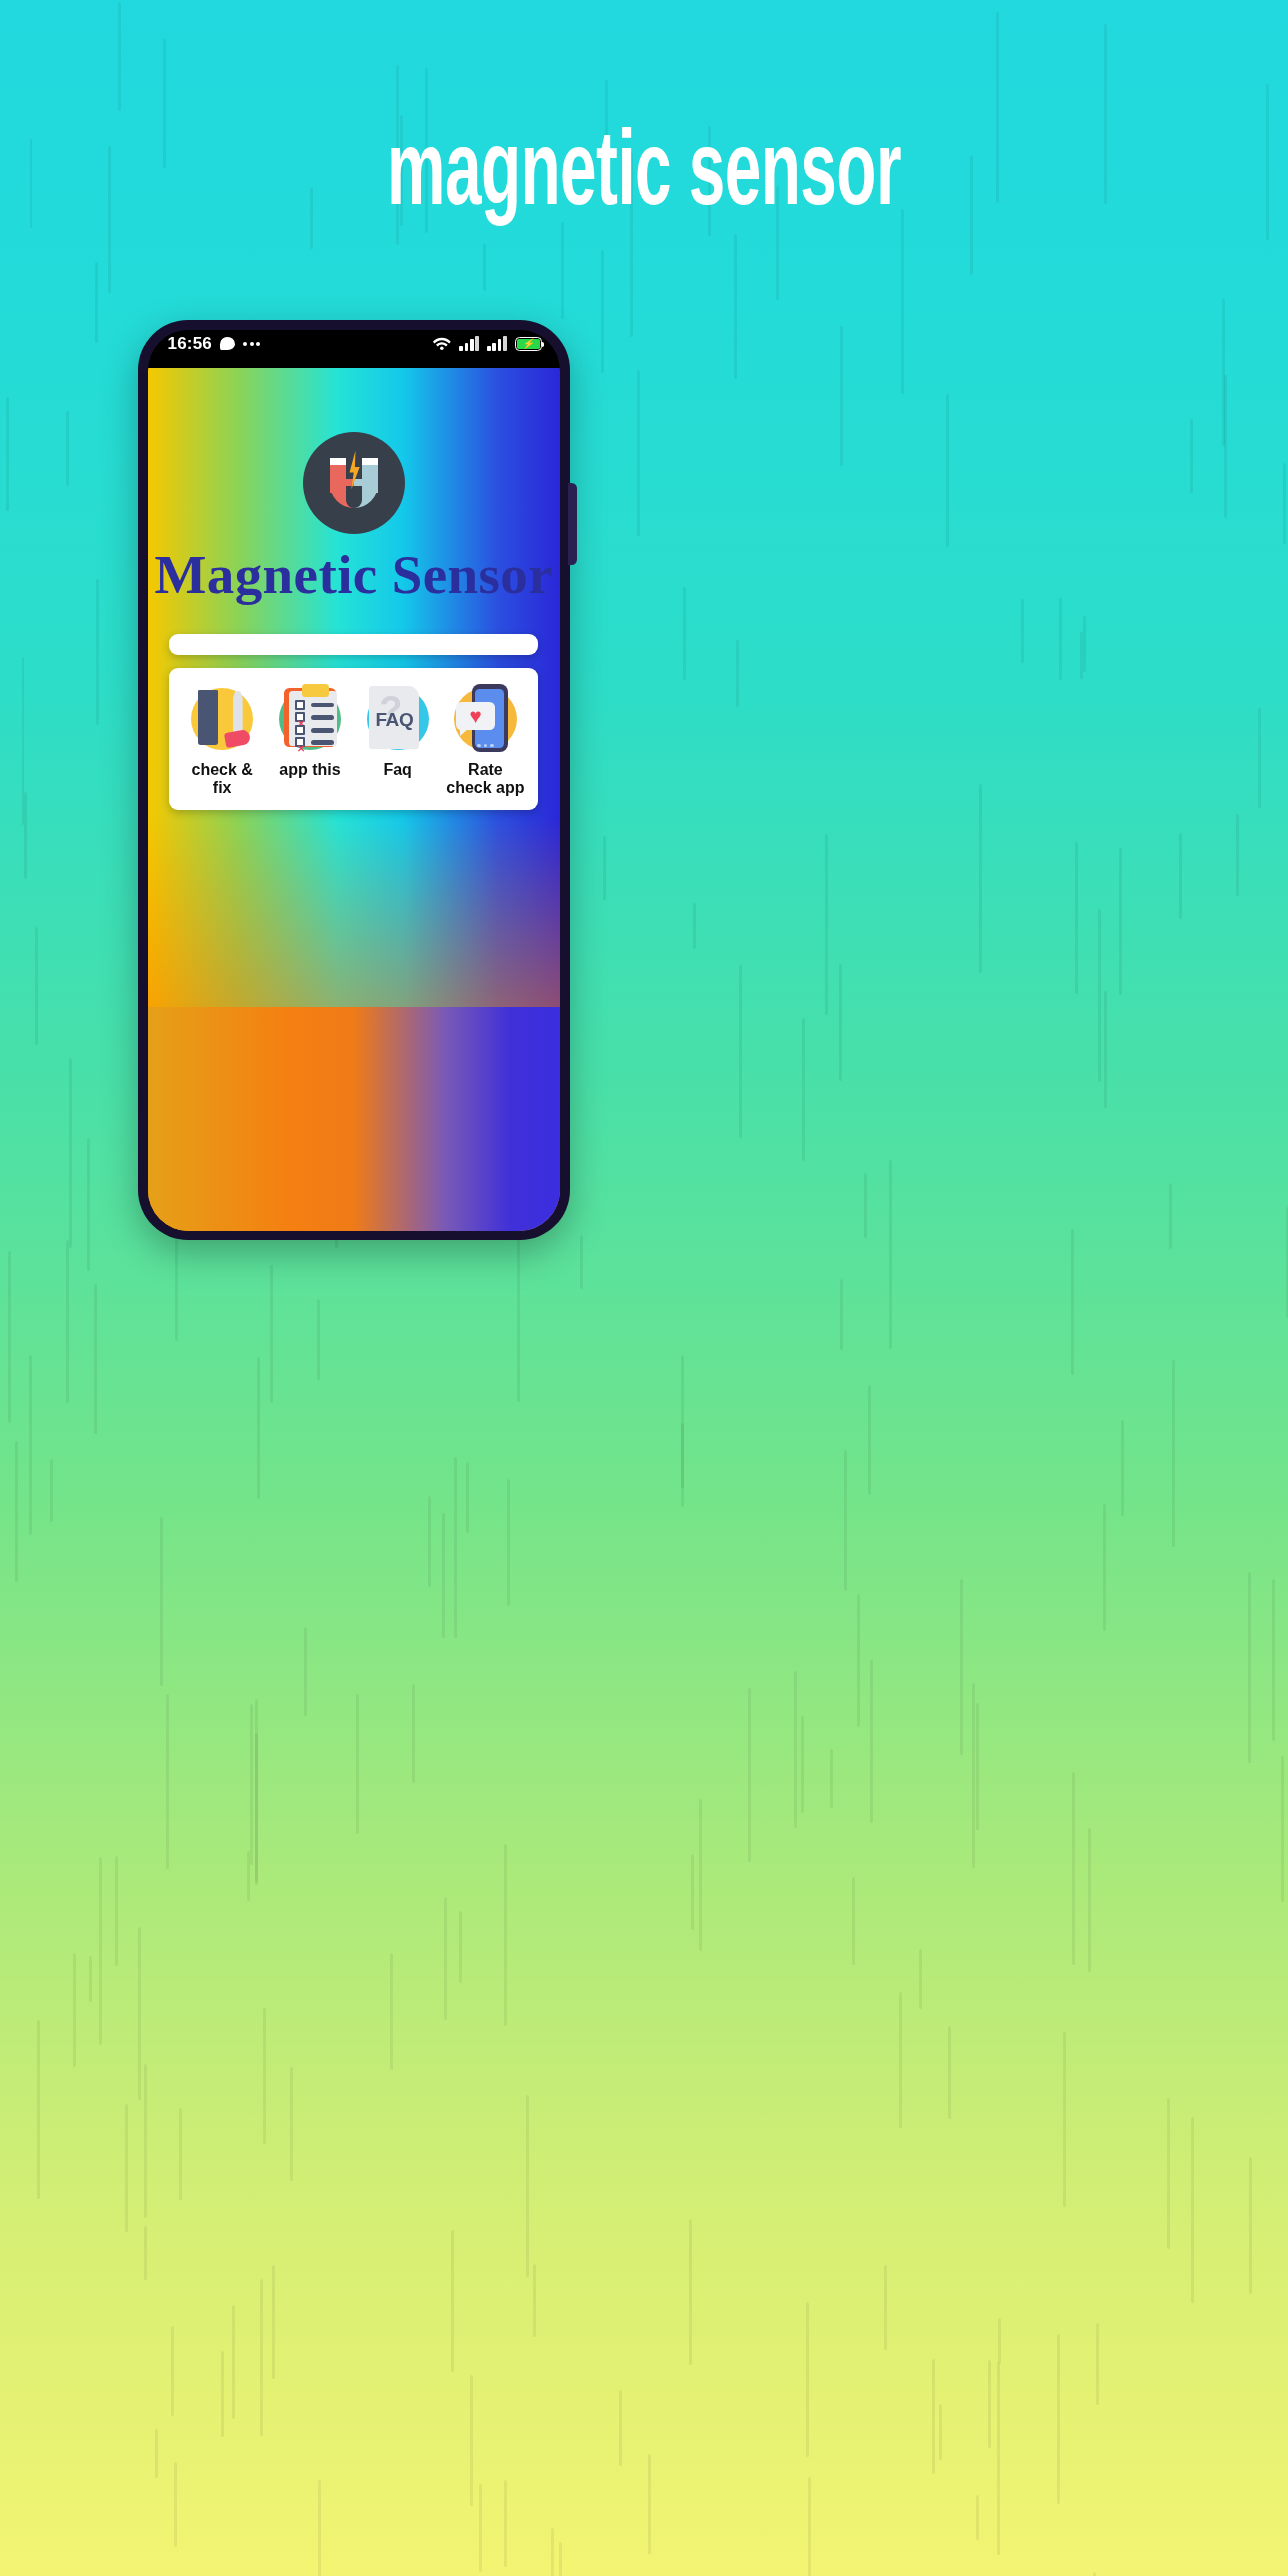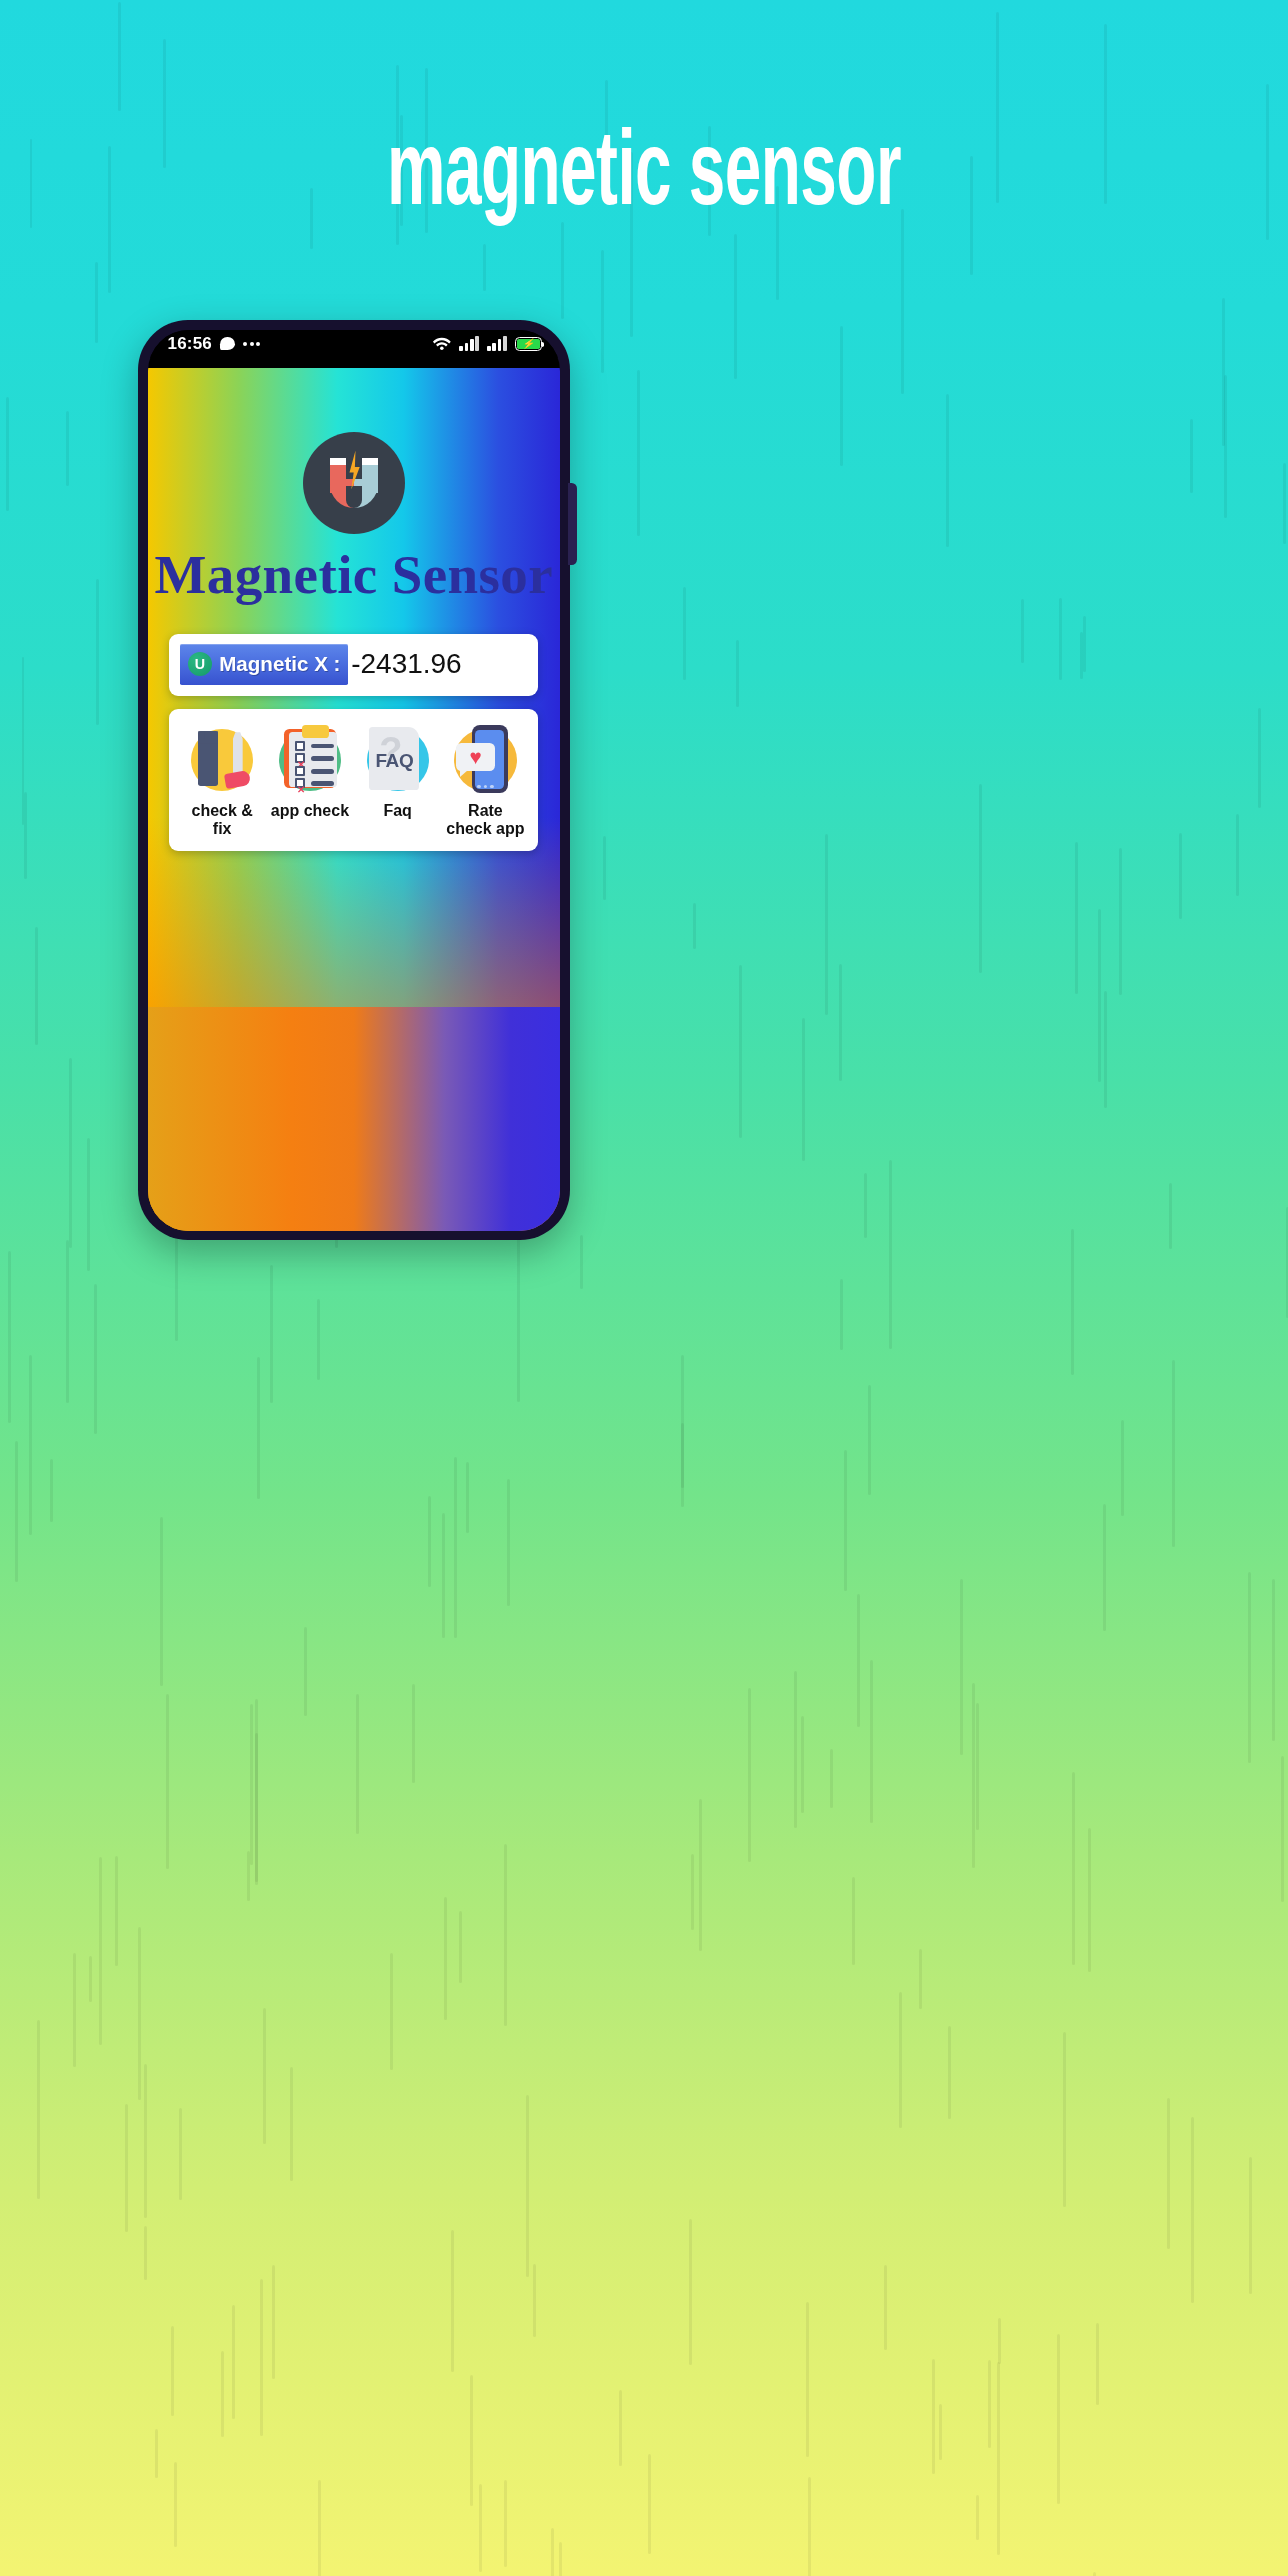"Magnetic X :" div.row { html: <div> <div> <span></span> <span>Magnetic X :</span> </div> <span>-2431.96</span> </div> -> none }
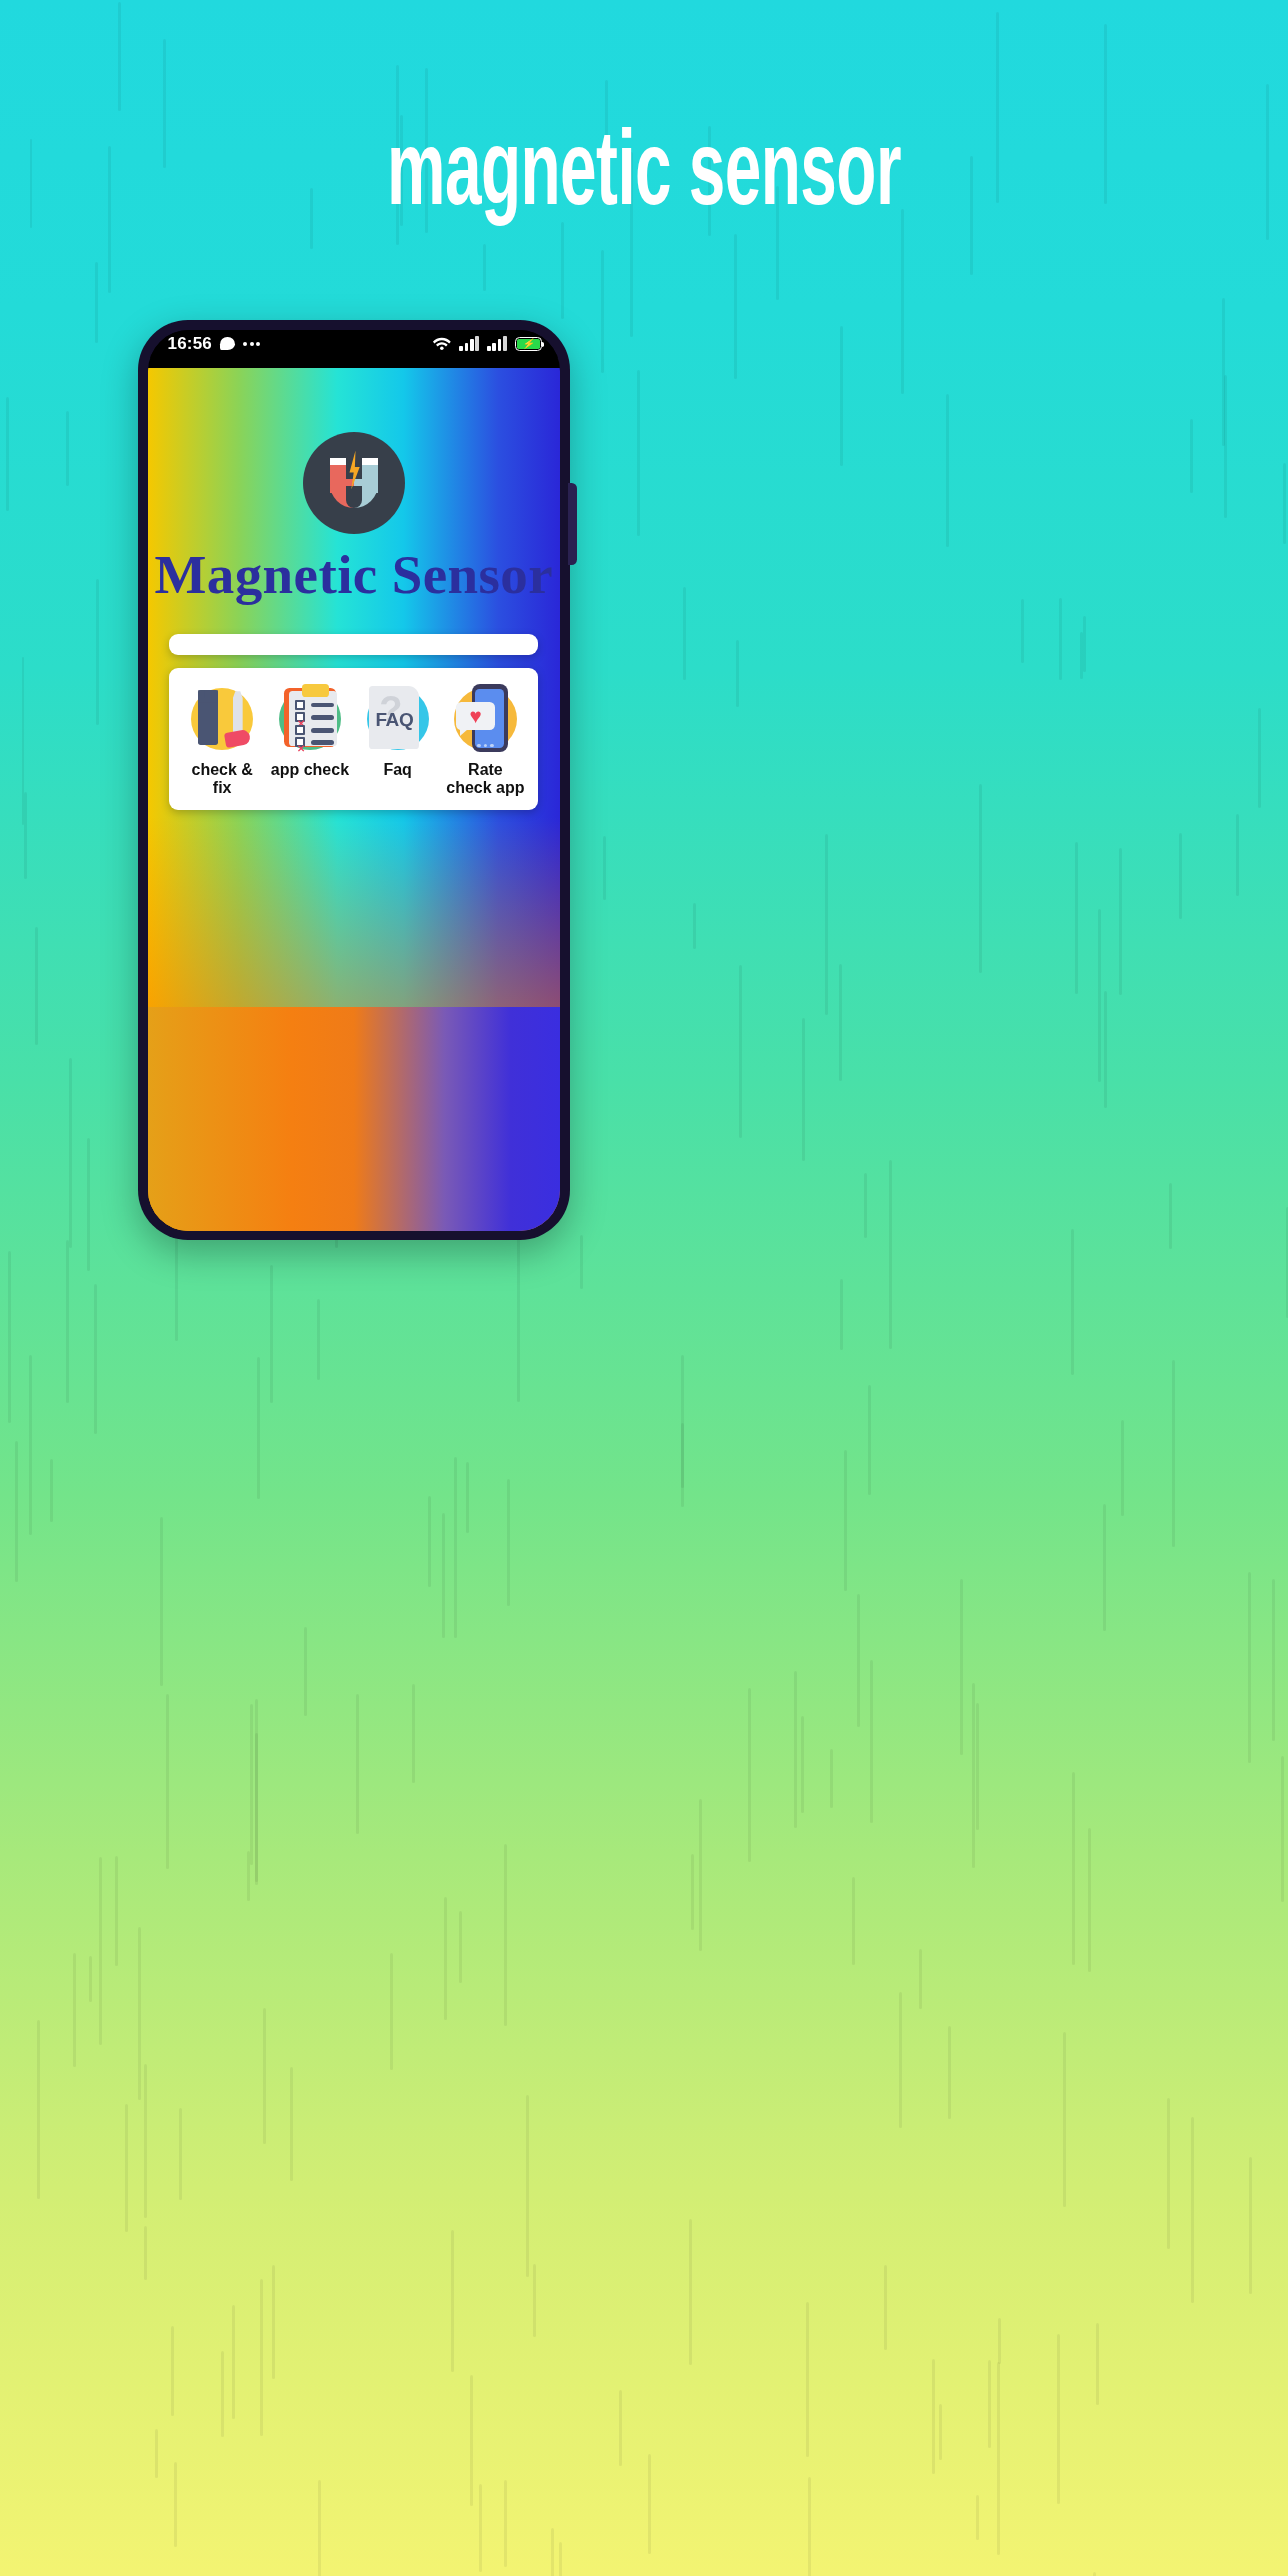"app check" div.act-label { text: check -> this }
